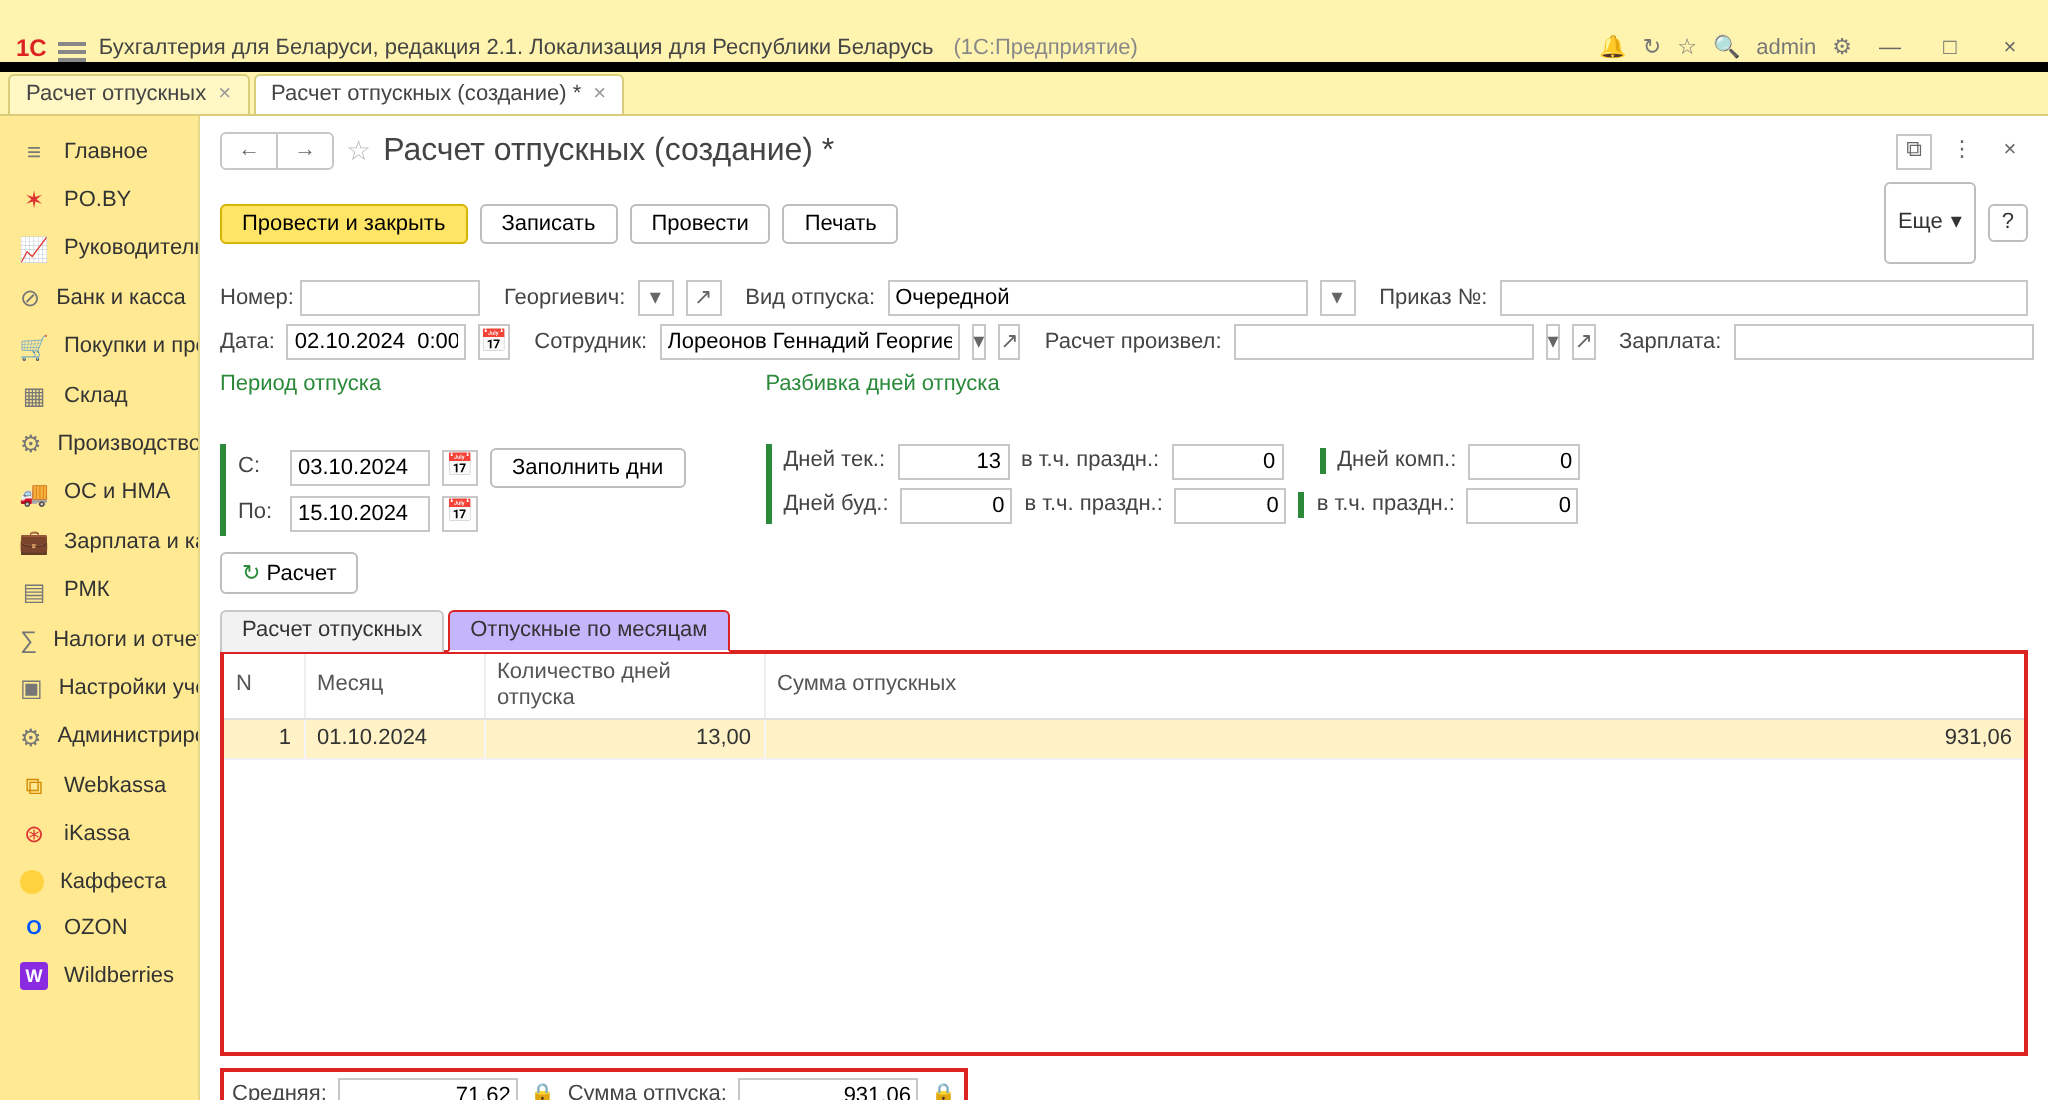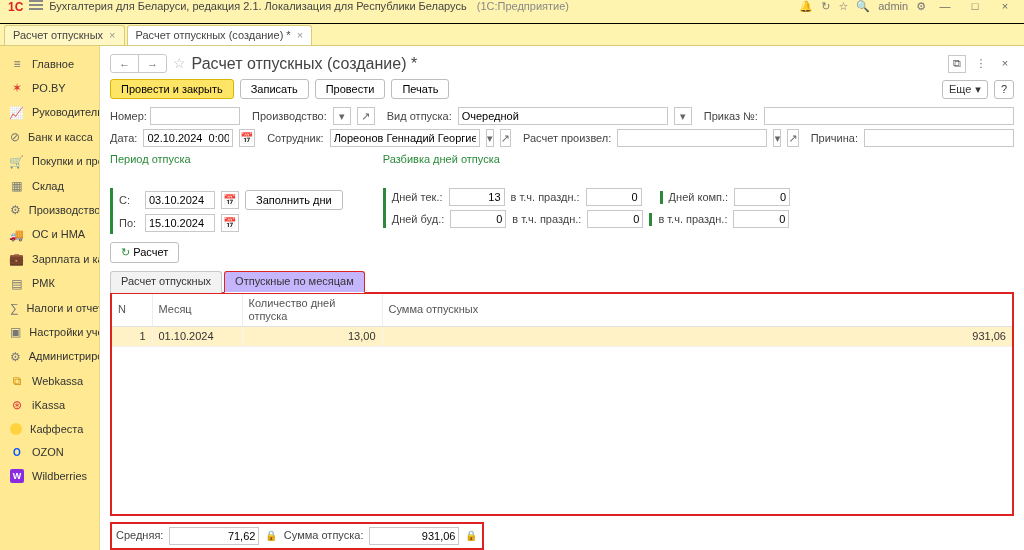"1C" .titlebar { align-items: flex-start -> flex-end; border-bottom: 1px solid #000000 -> 5px solid #000000; height: 24px -> 36px }
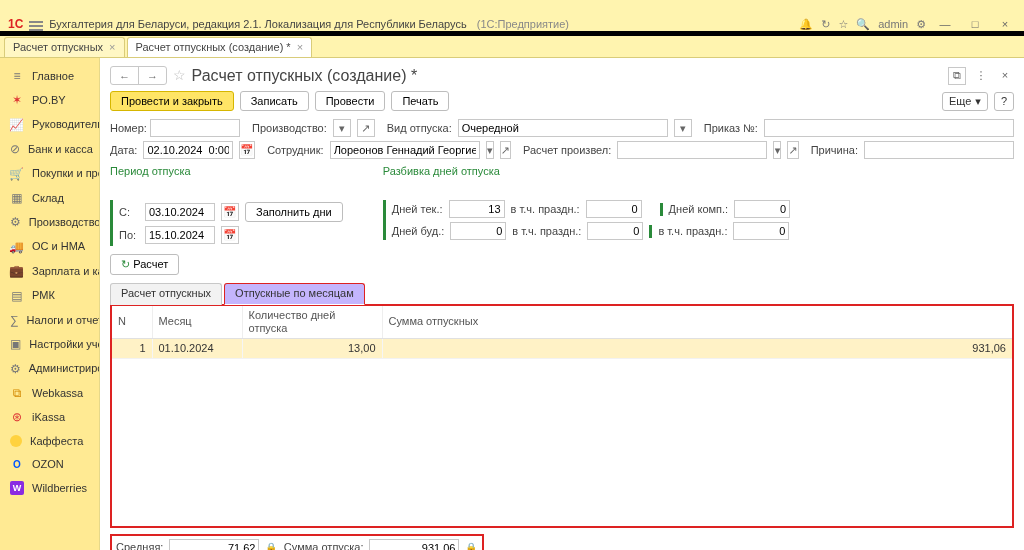"Еще" .more { padding: 2px 6px -> 13px 6px }
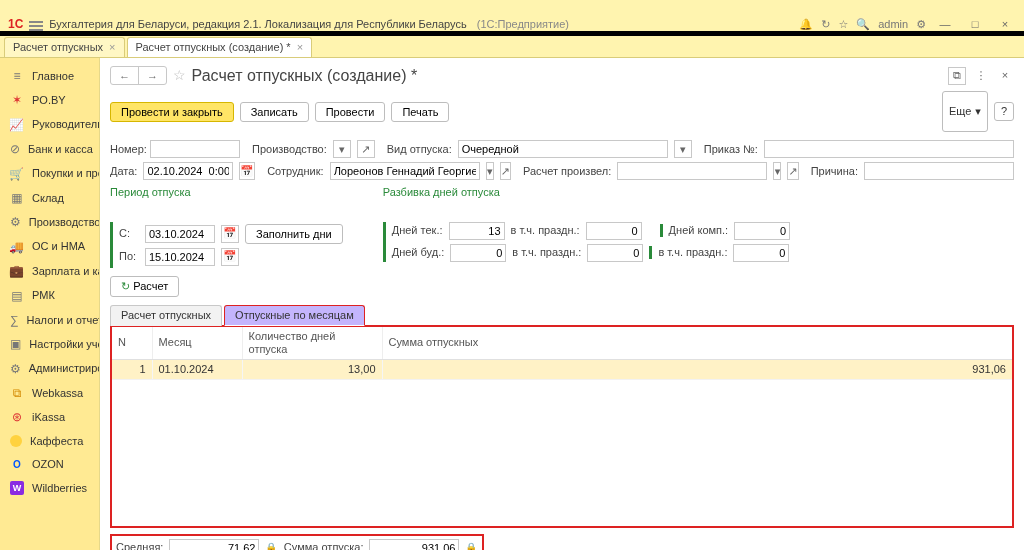"Производство:" span.lbl { text: Производство -> Георгиевич }
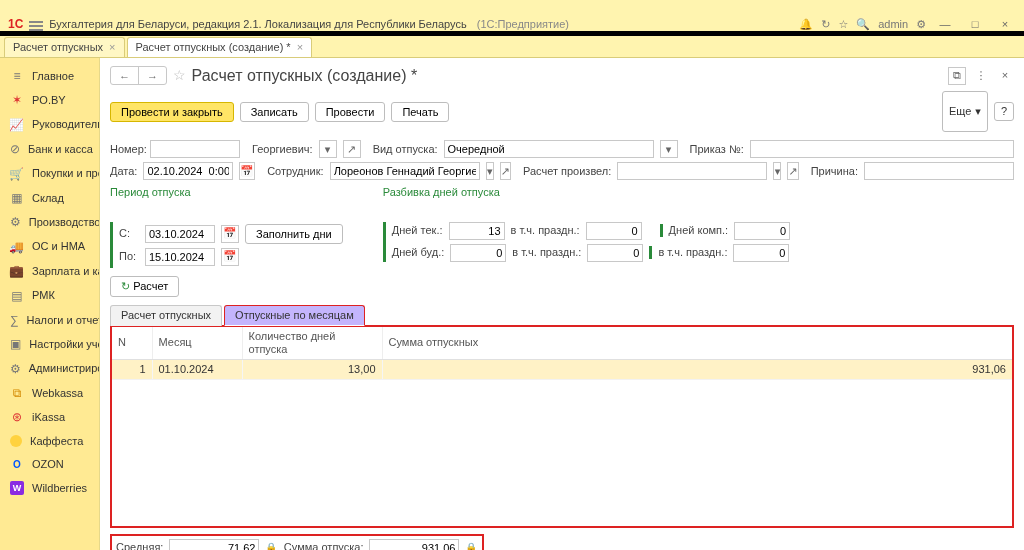"Причина:" span.lbl { text: Причина -> Зарплата }
